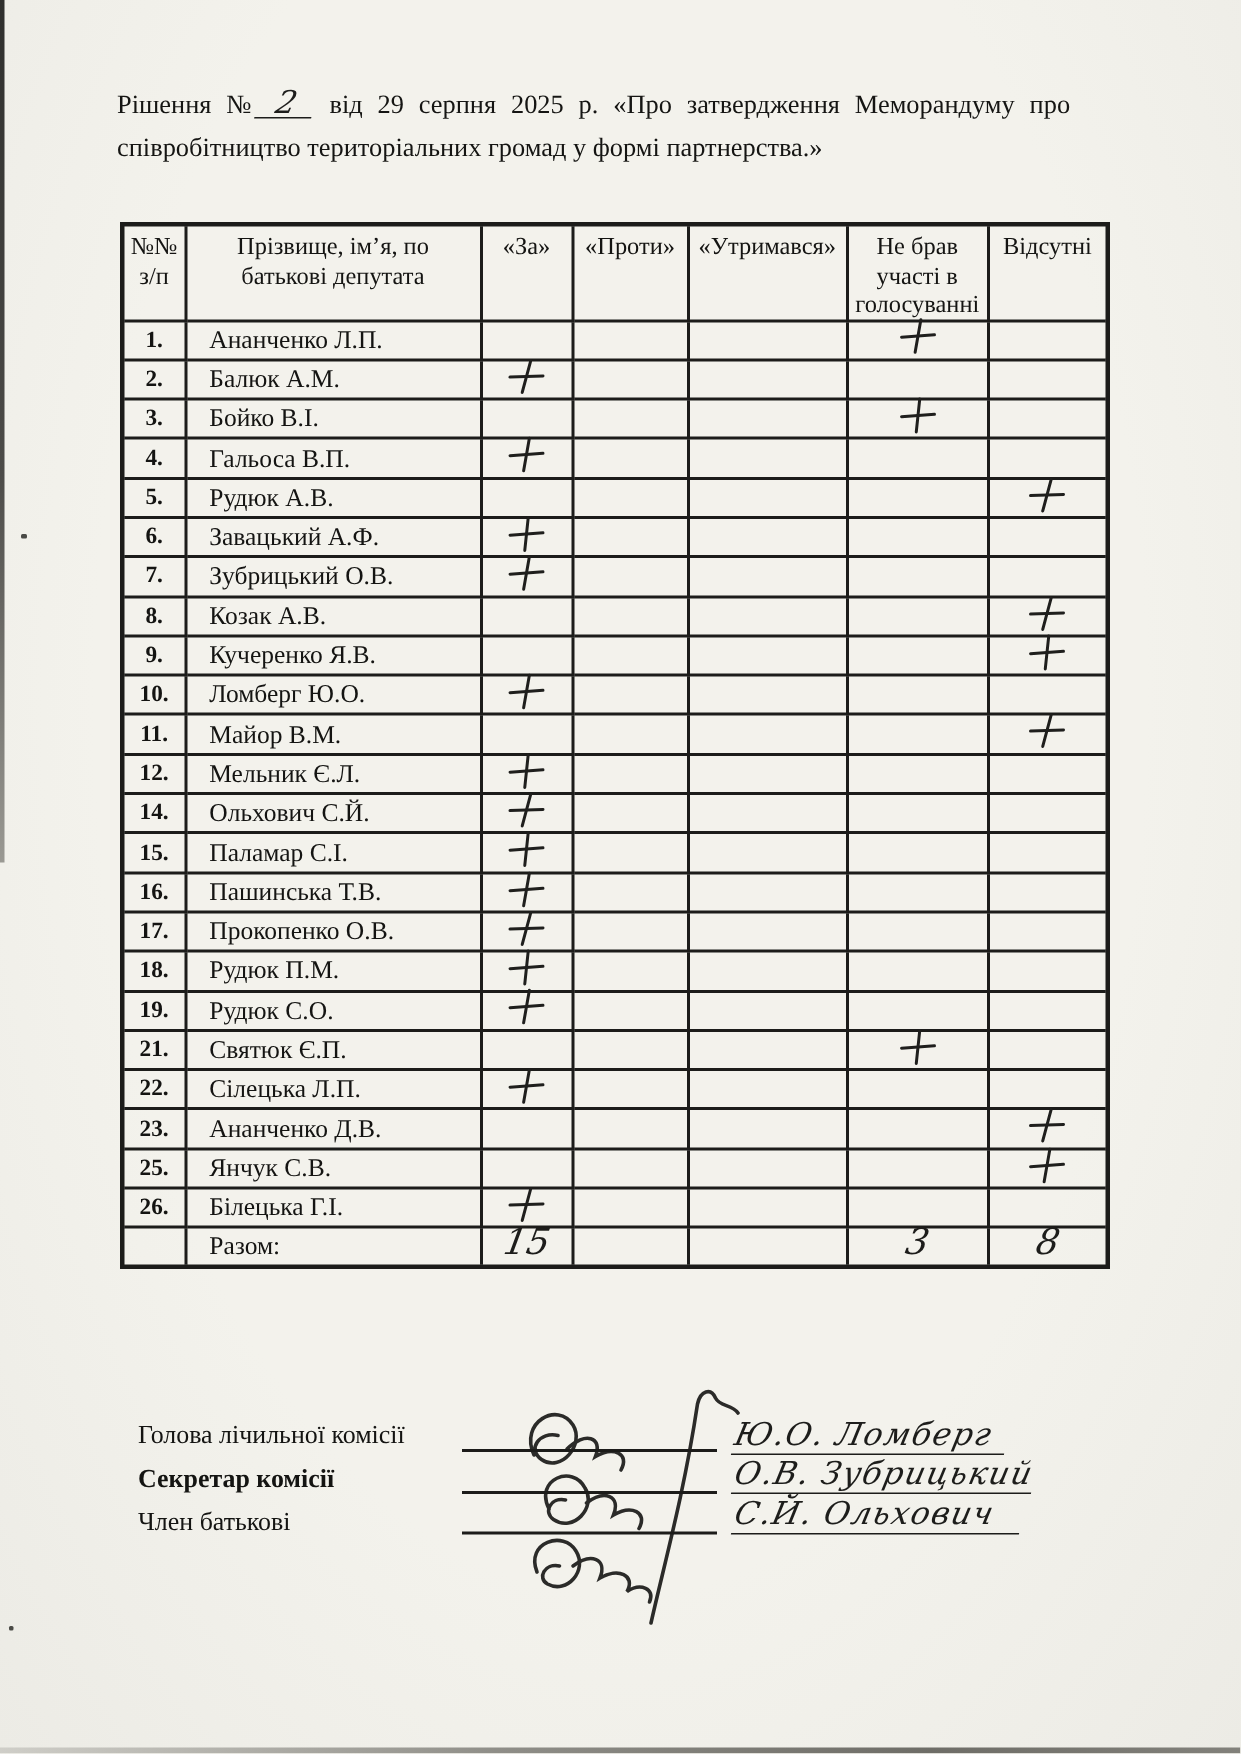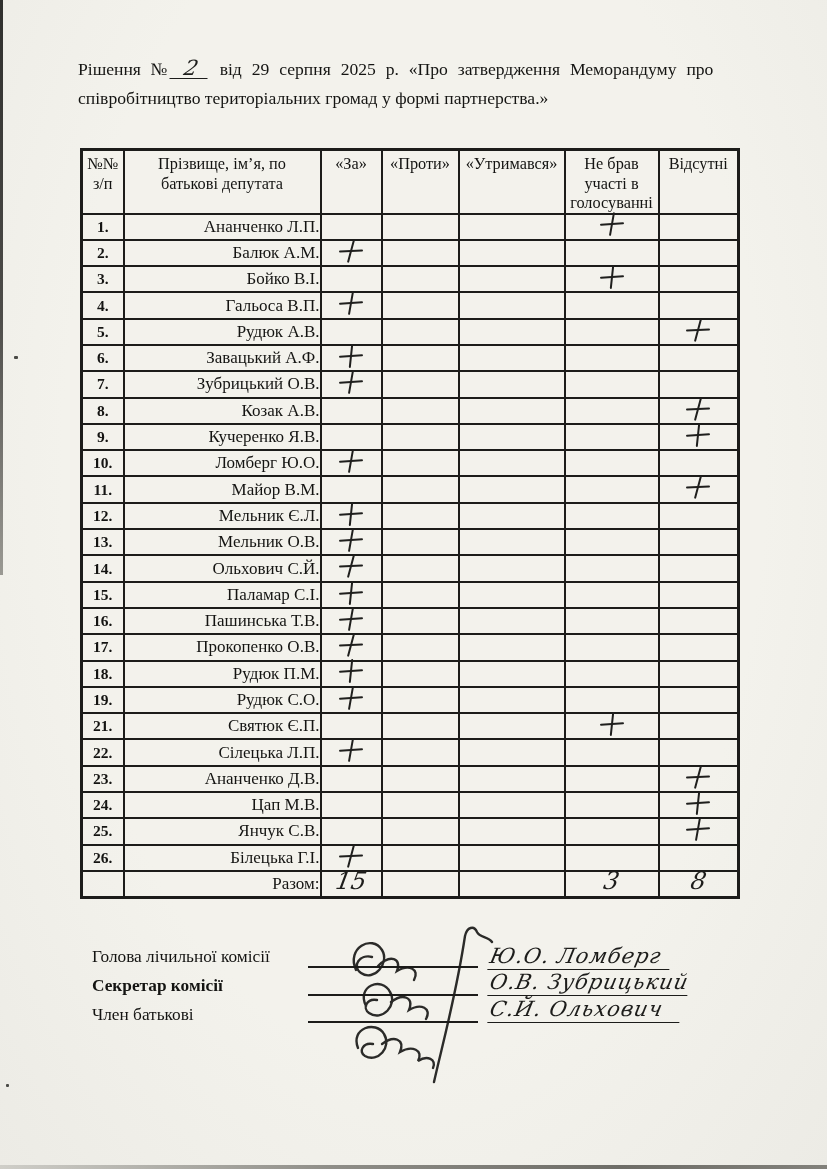"Ананченко Л.П." .c-name { text-align: right -> left }
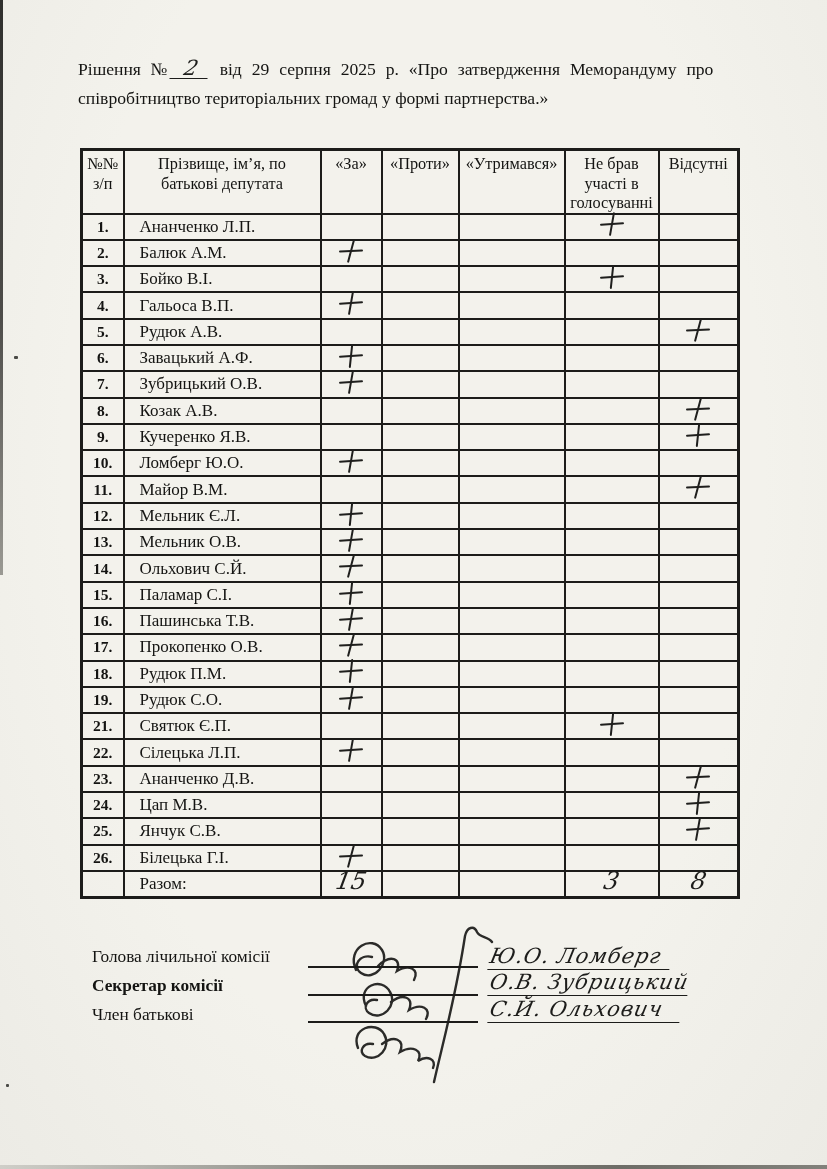"13." tr { html: <tr> <td>13.</td> <td>Мельник О.В.</td> <td><span></span></td> <td></td> <td></td> <td></td> <td></td> </tr> -> none }
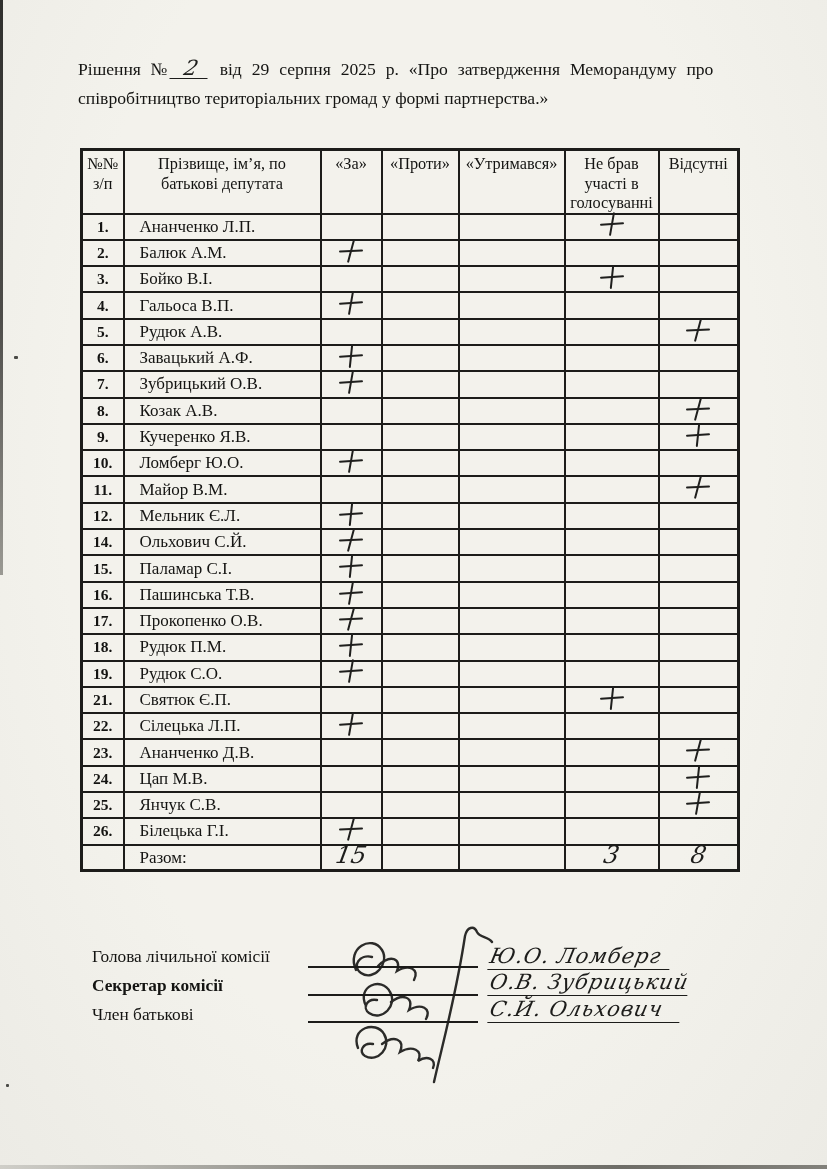"24." tr { html: <tr> <td>24.</td> <td>Цап М.В.</td> <td></td> <td></td> <td></td> <td></td> <td><span></span></td> </tr> -> none }
